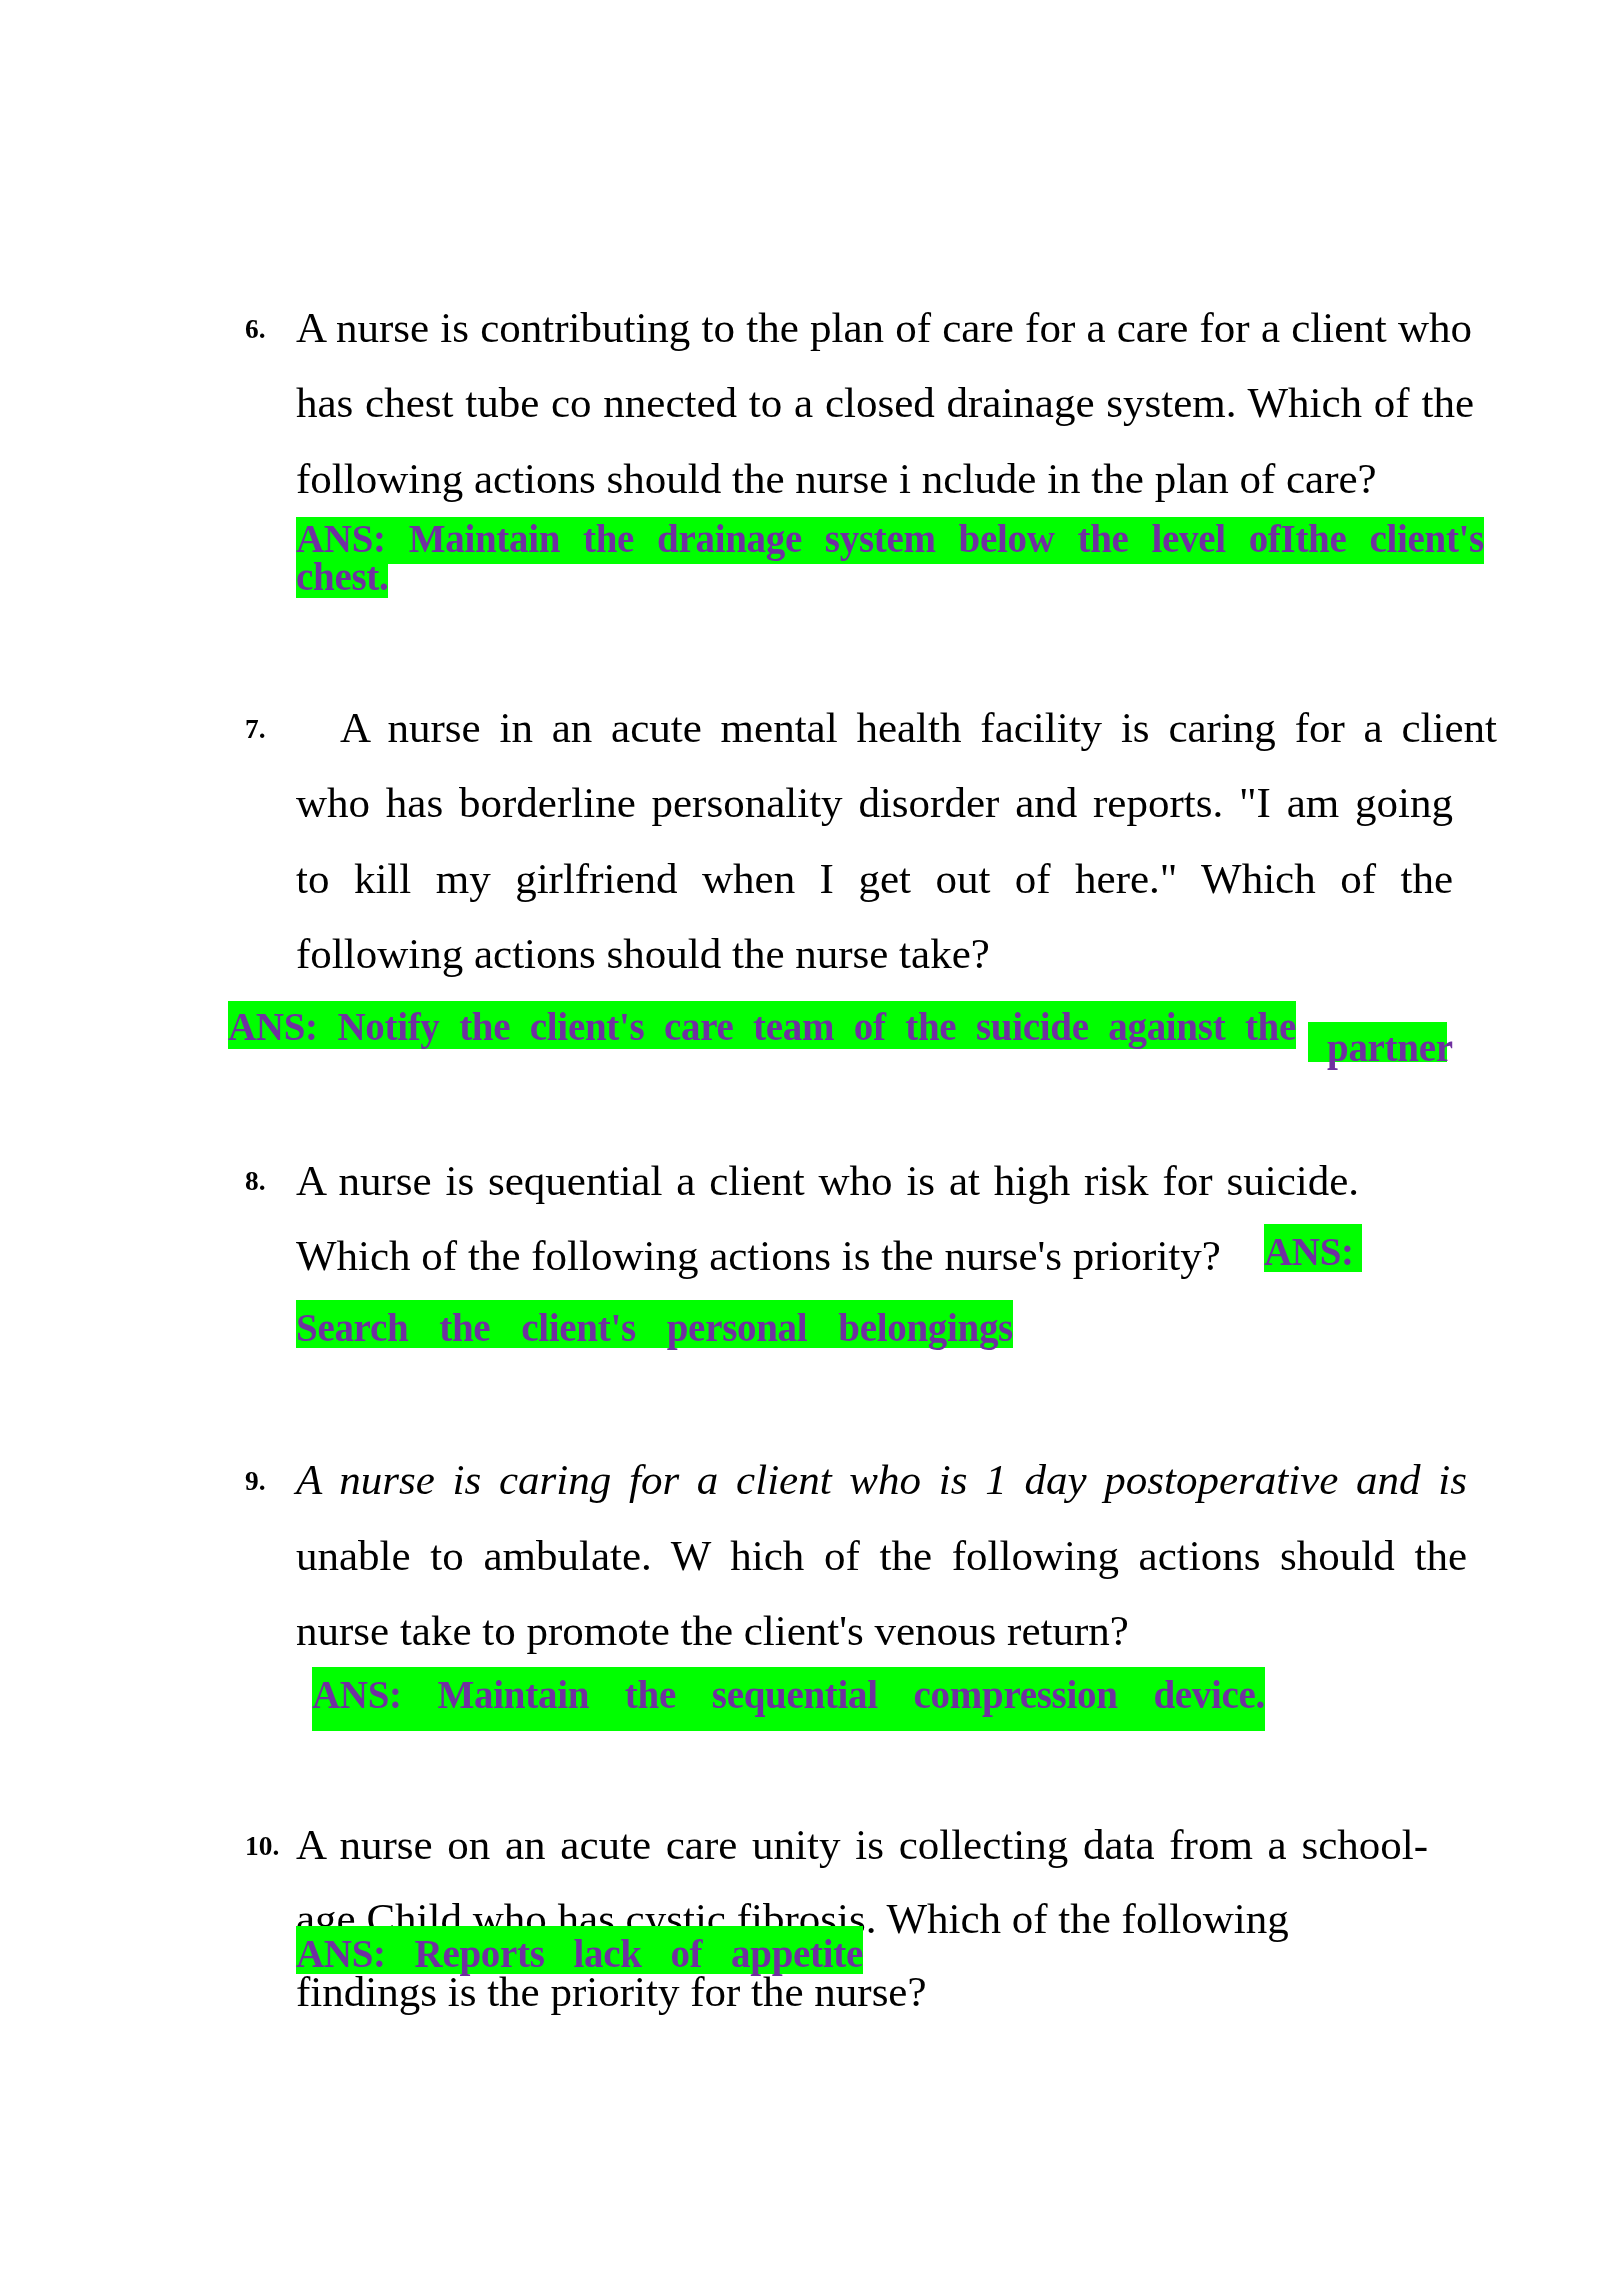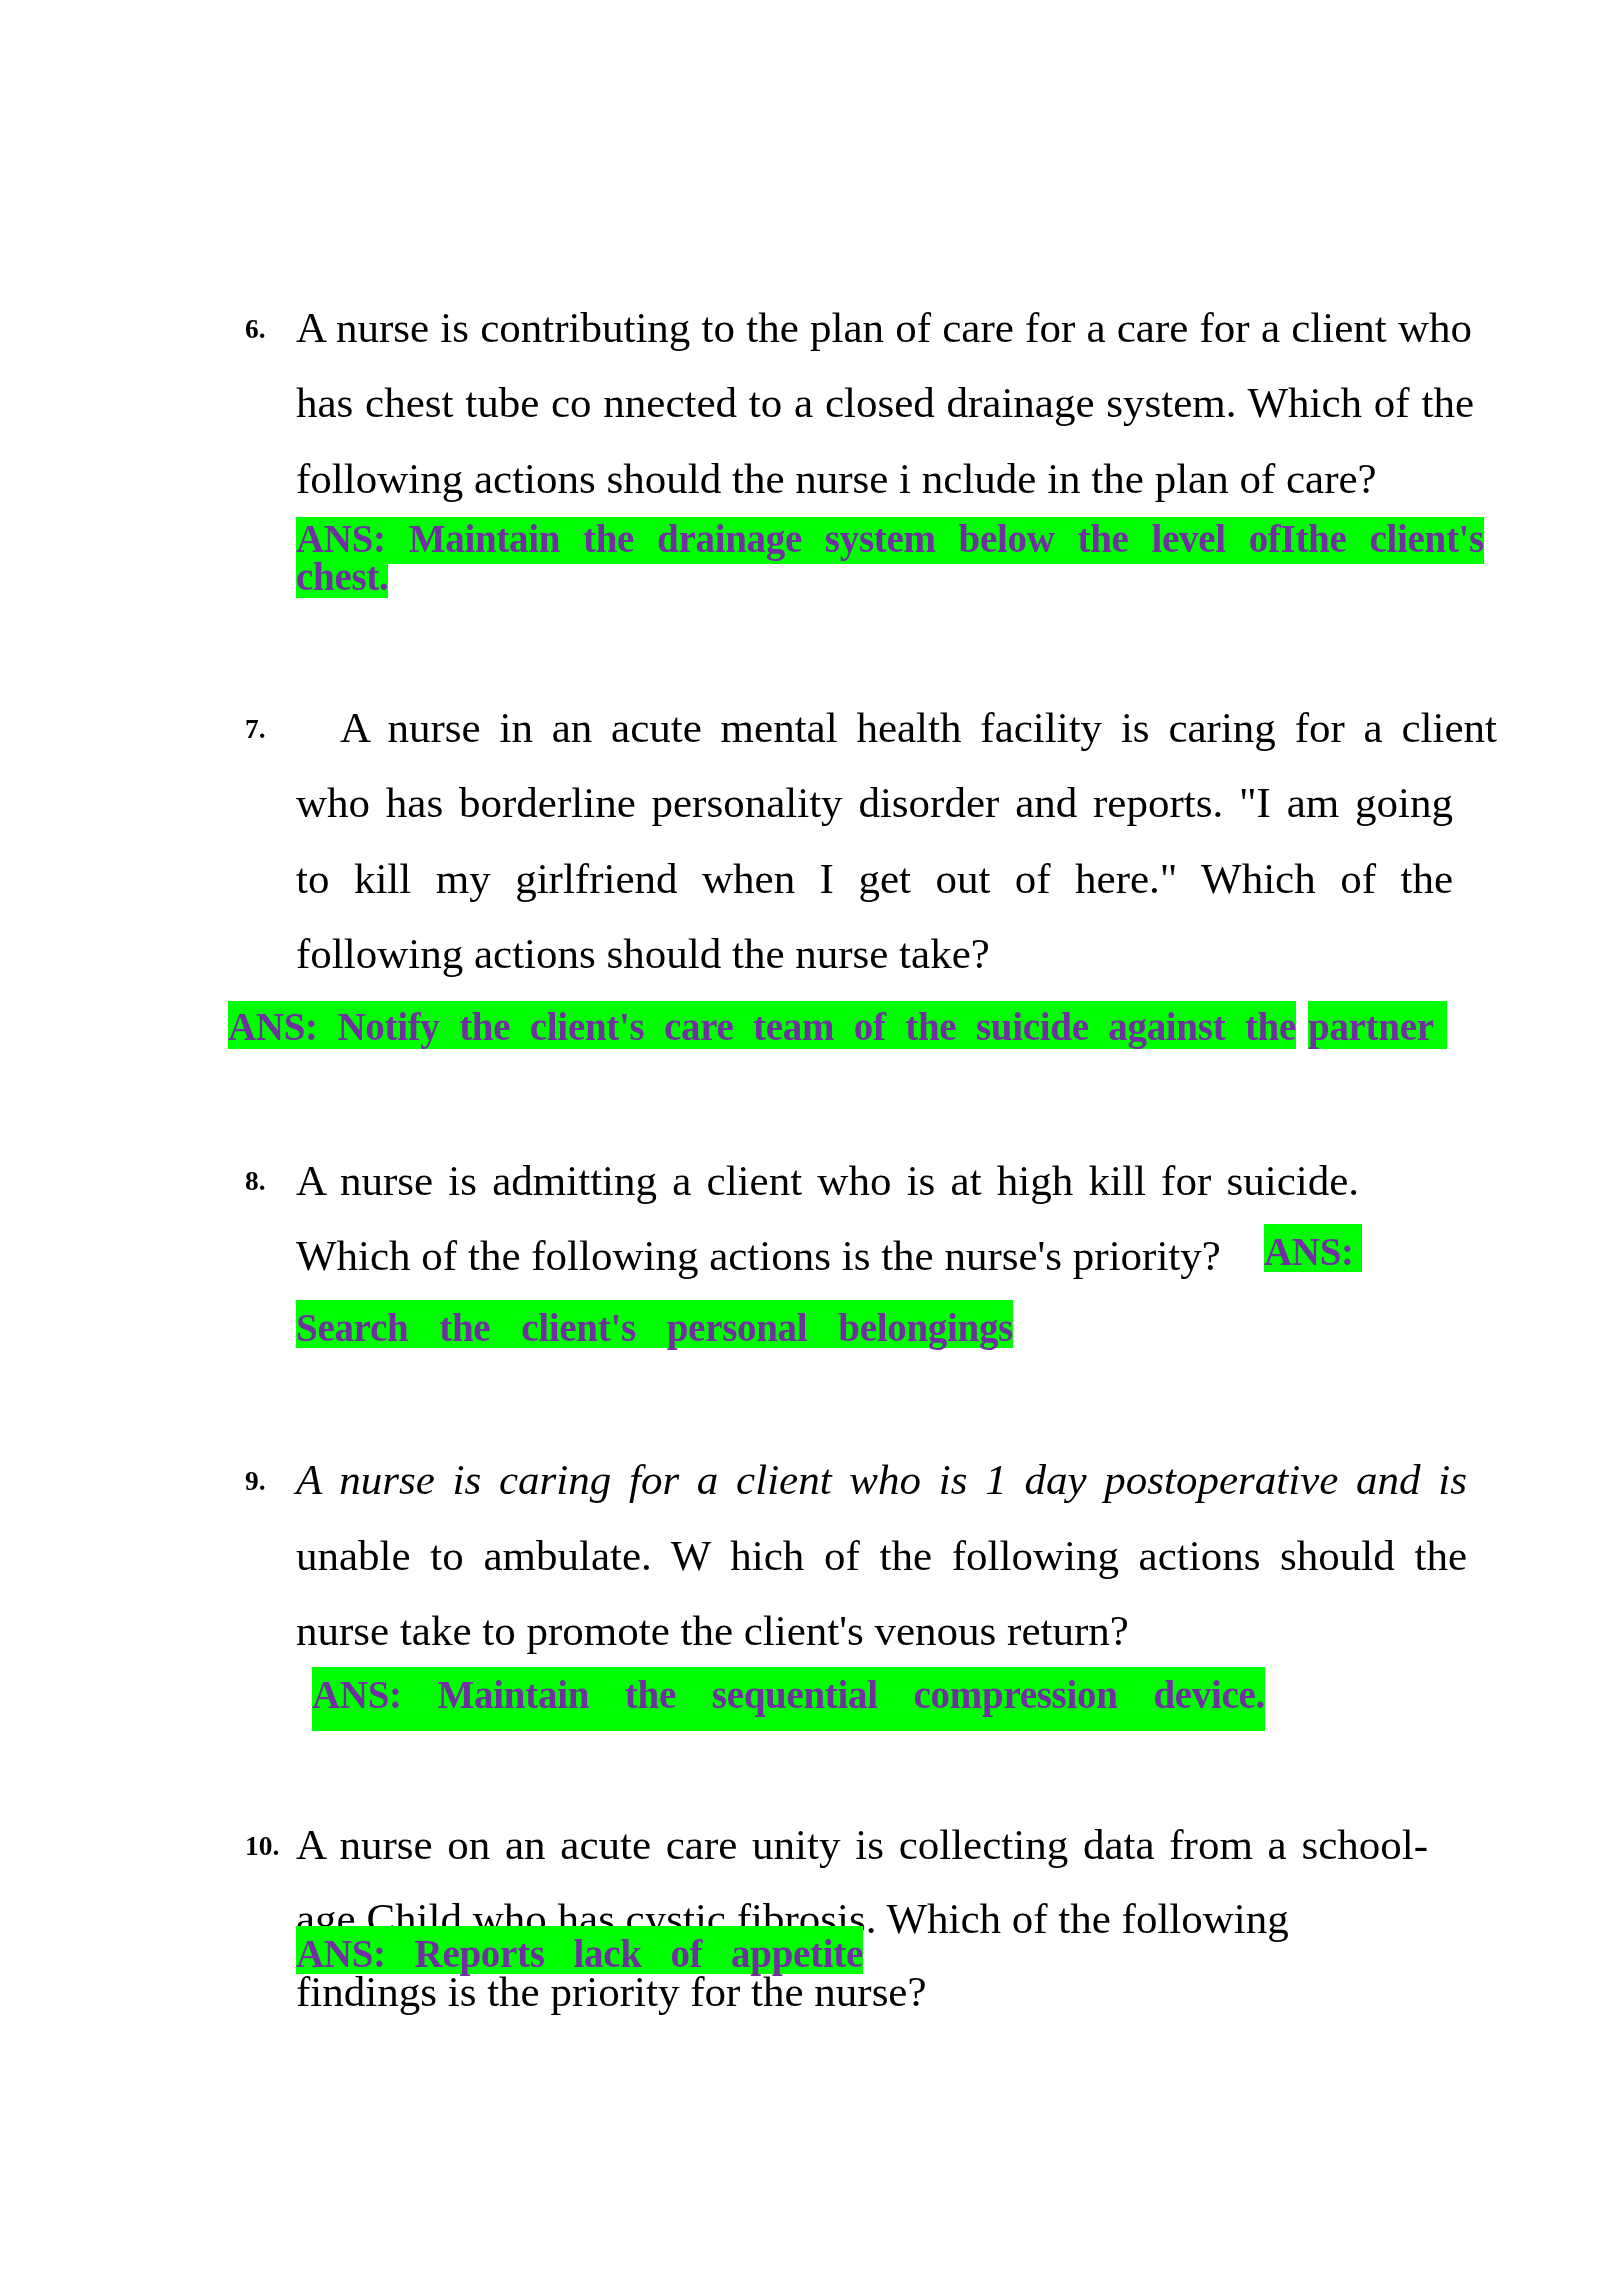"partner" span.ans { height: 48px -> 40px; padding-left: none -> 19px; top: 1001px -> 1022px }
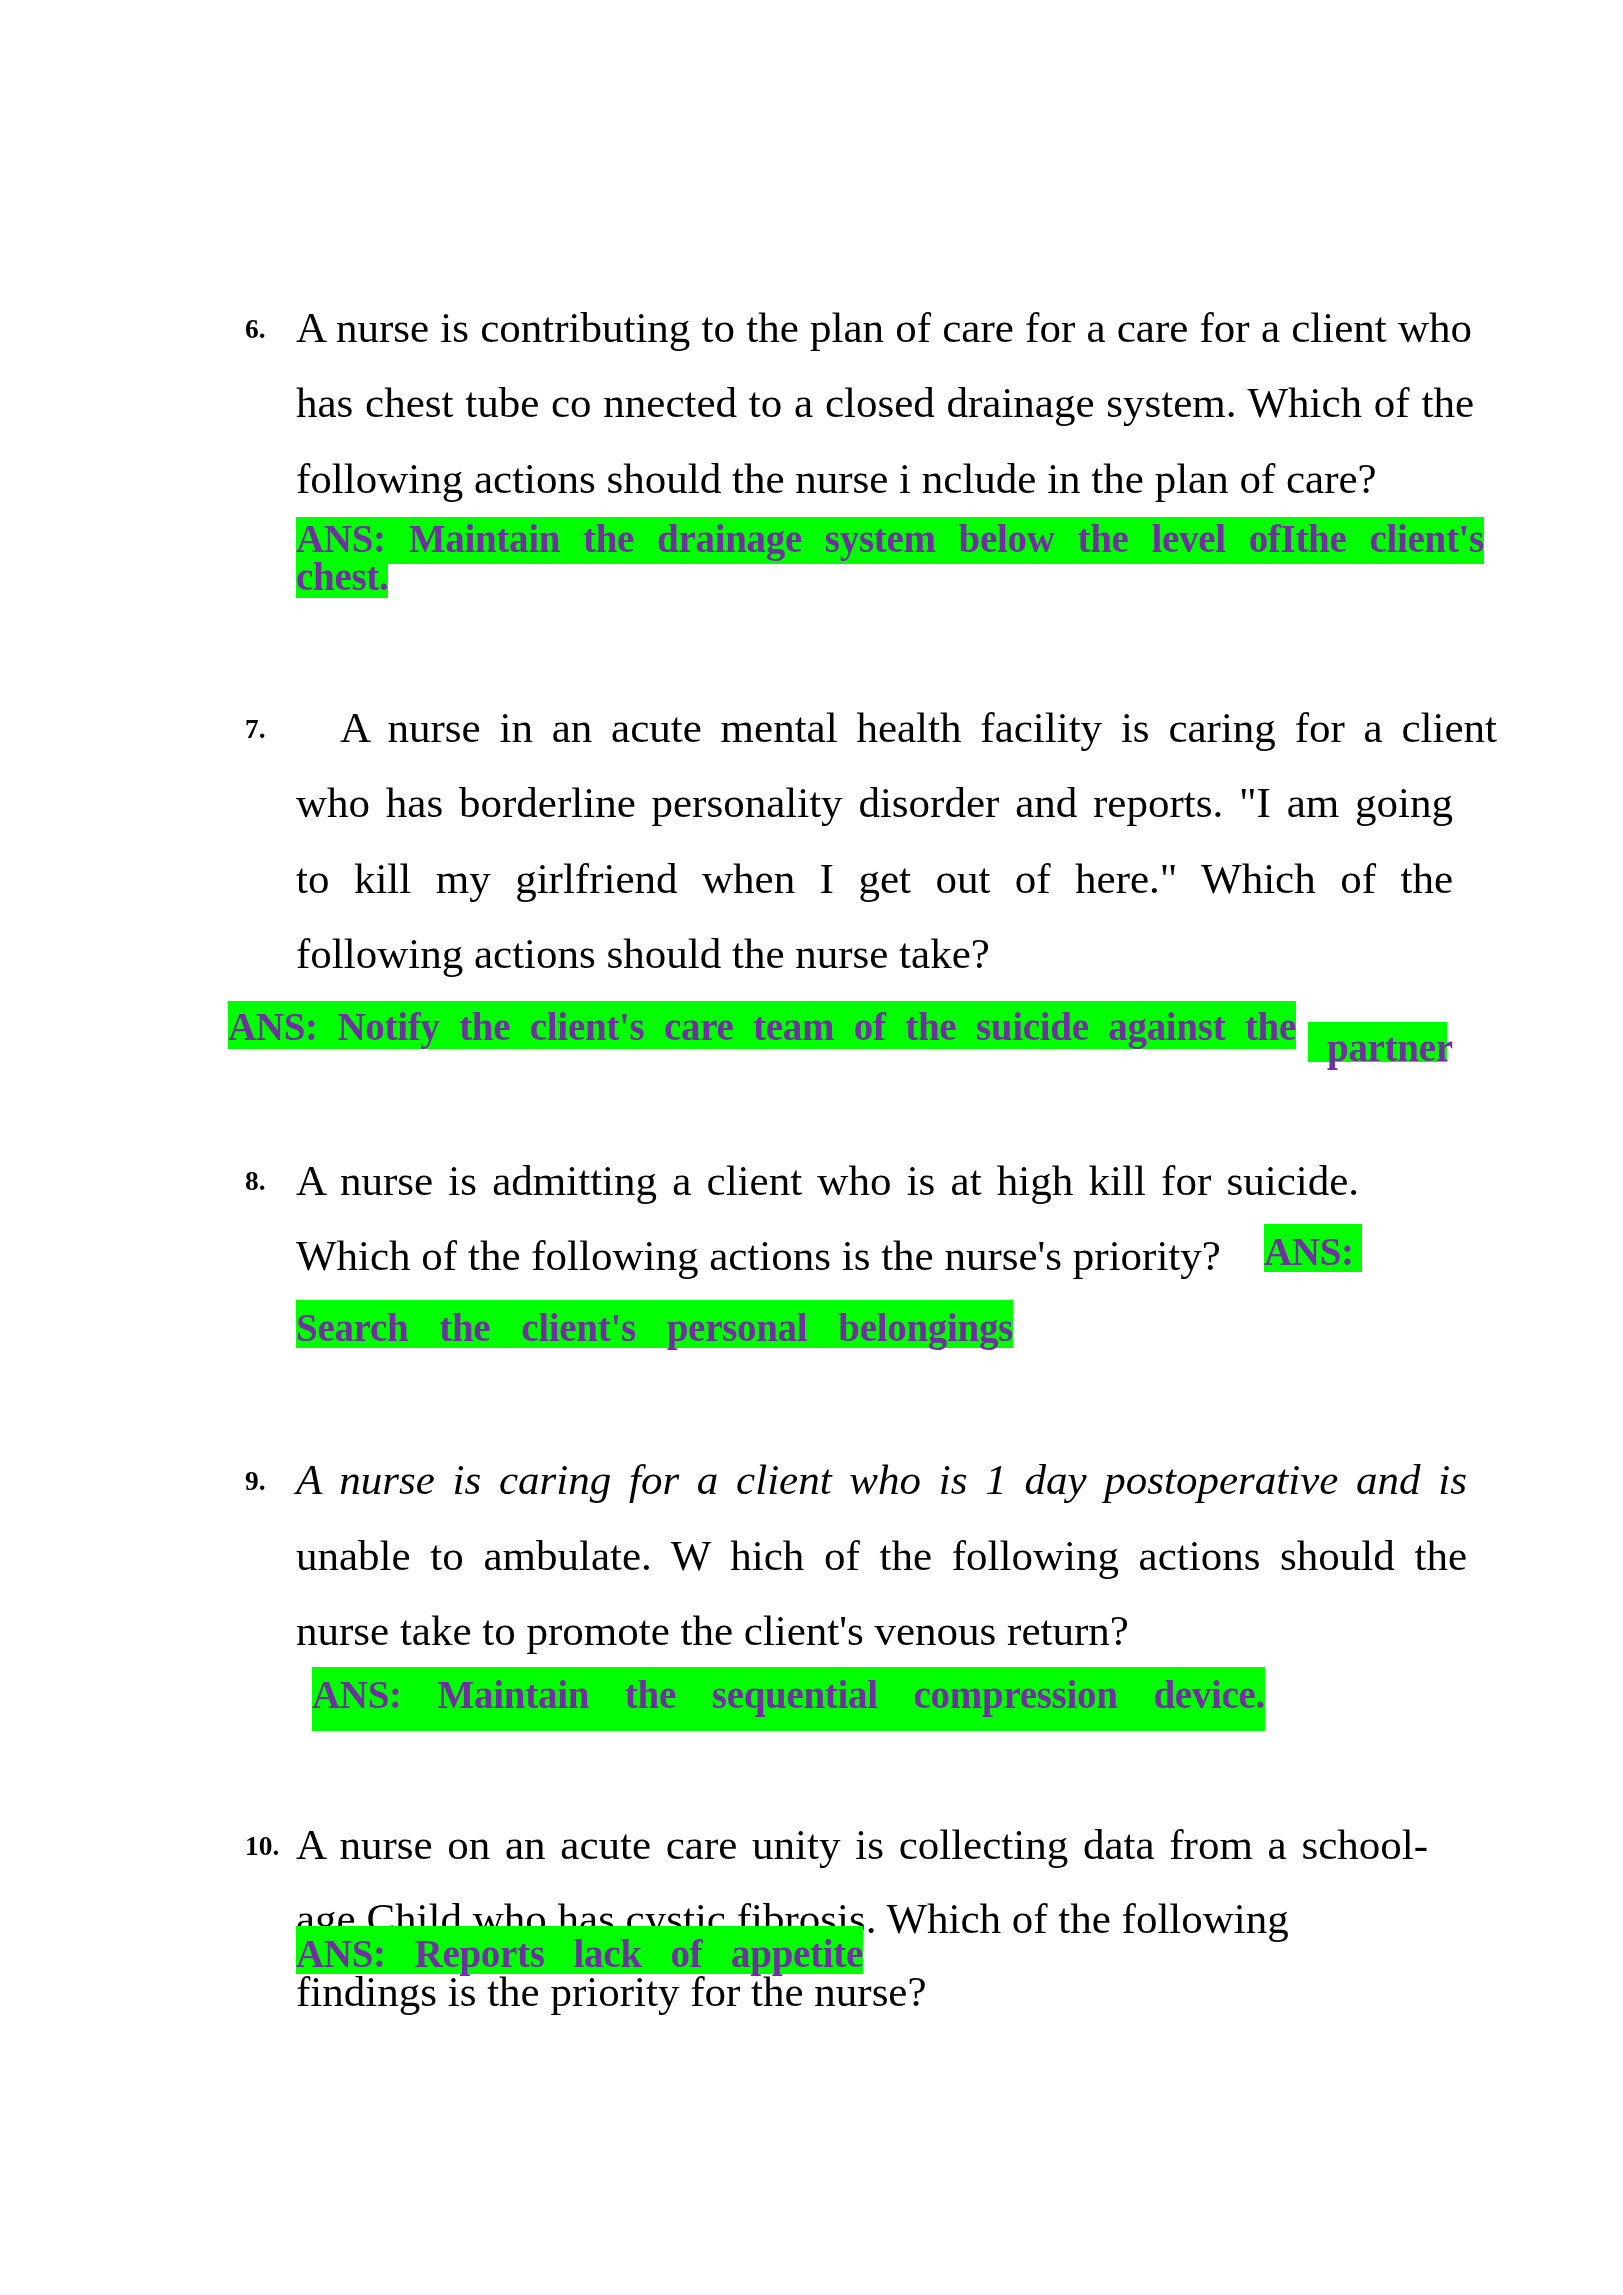"A nurse is admitting a" span.line { text: admitting a client who is at high kill -> sequential a client who is at high risk }
